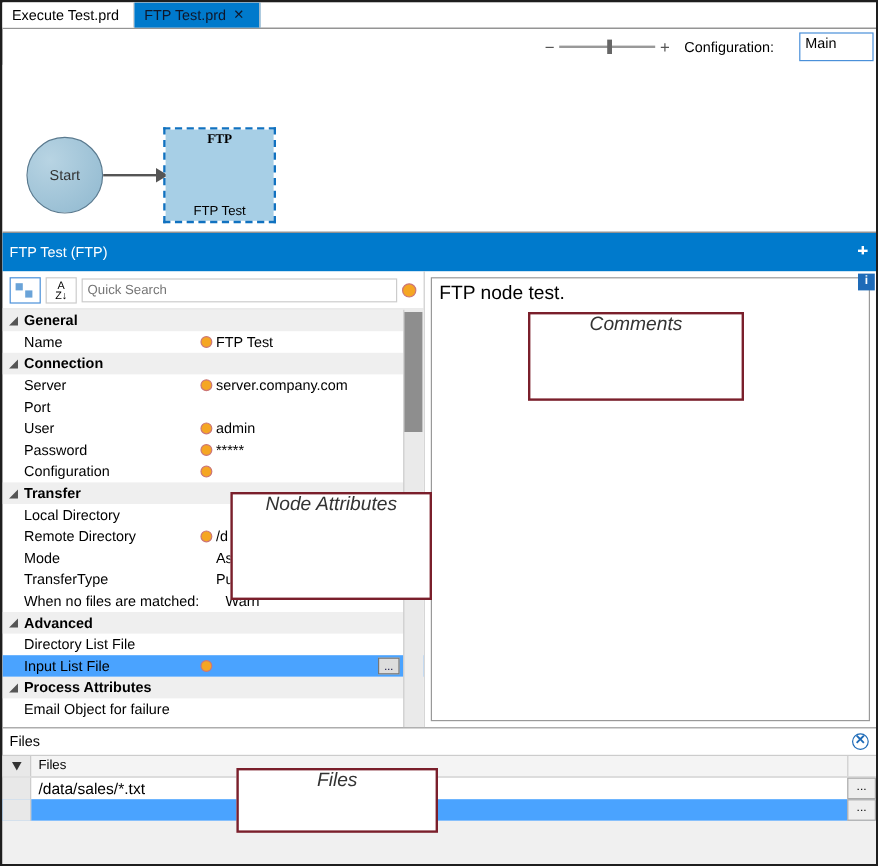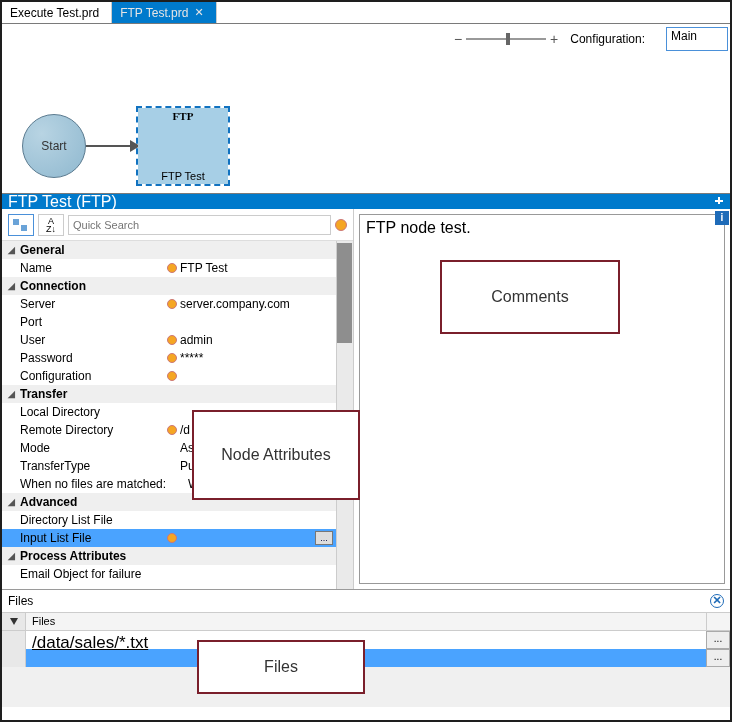"FTP Test.prd" .tab.active { color: #e5e5e5 -> #0f172a }
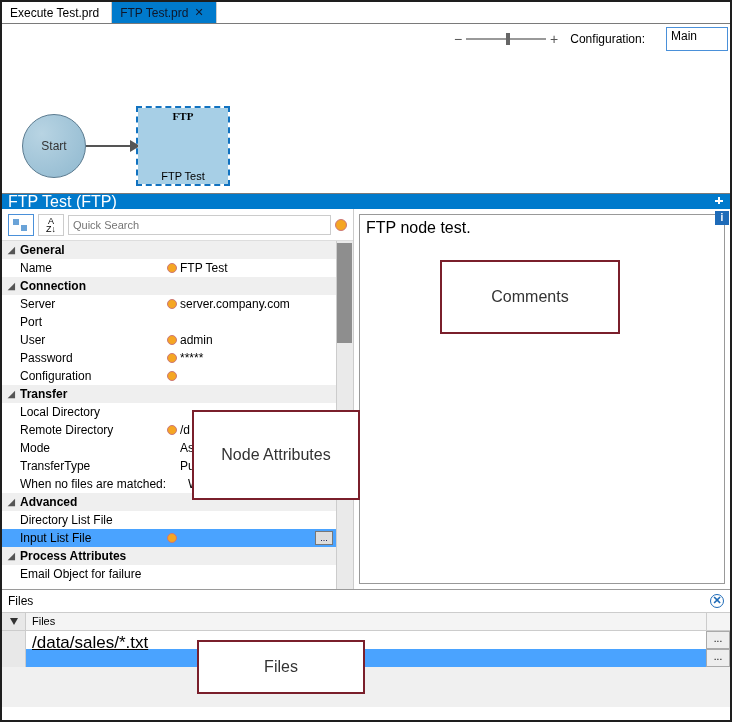"FTP Test (FTP)" .panel-title { font-size: 16px -> 12px; height: 15px -> 32px }
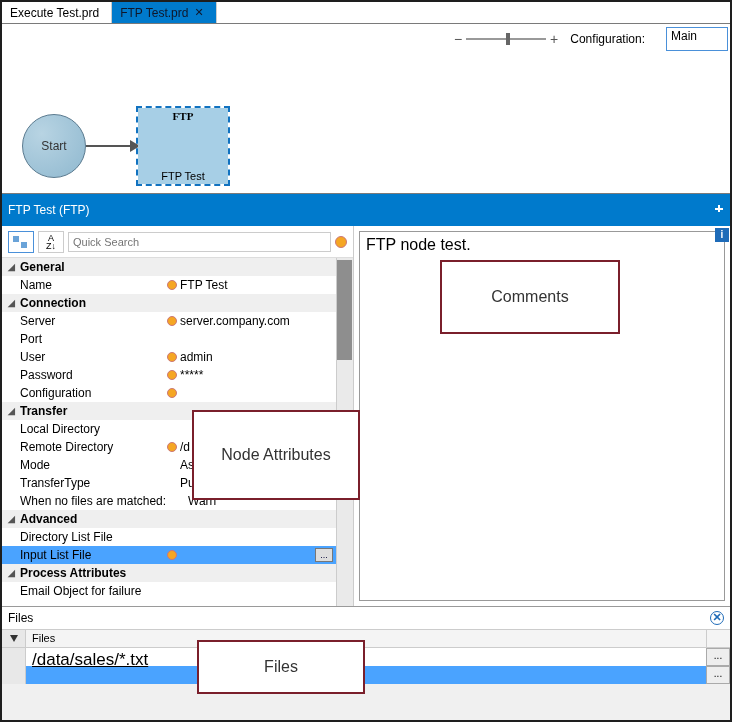"Comments" .callout { align-items: center -> flex-start; font-style: none -> italic }
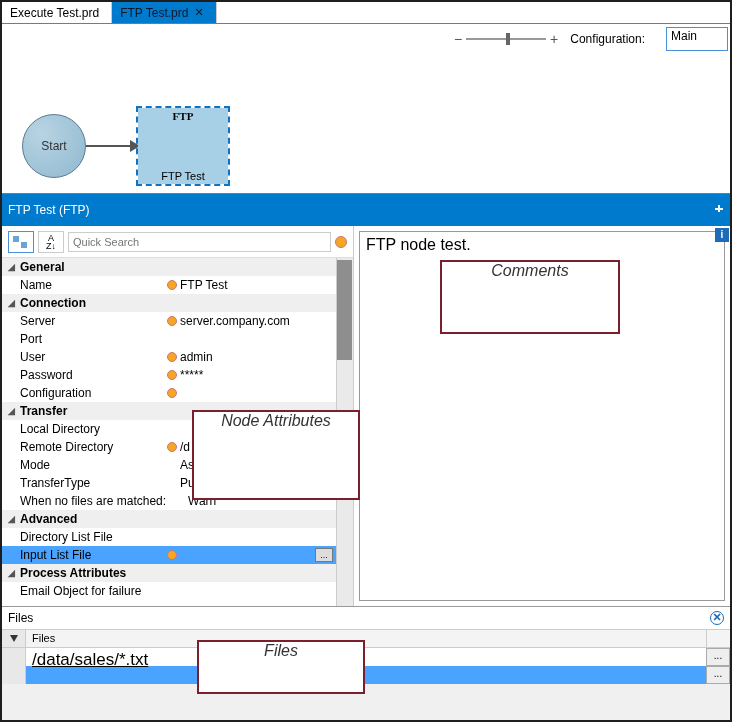"/data/sales/*.txt" .fg-row .col { font-size: 17px -> 13px; text-decoration: underline -> none }
